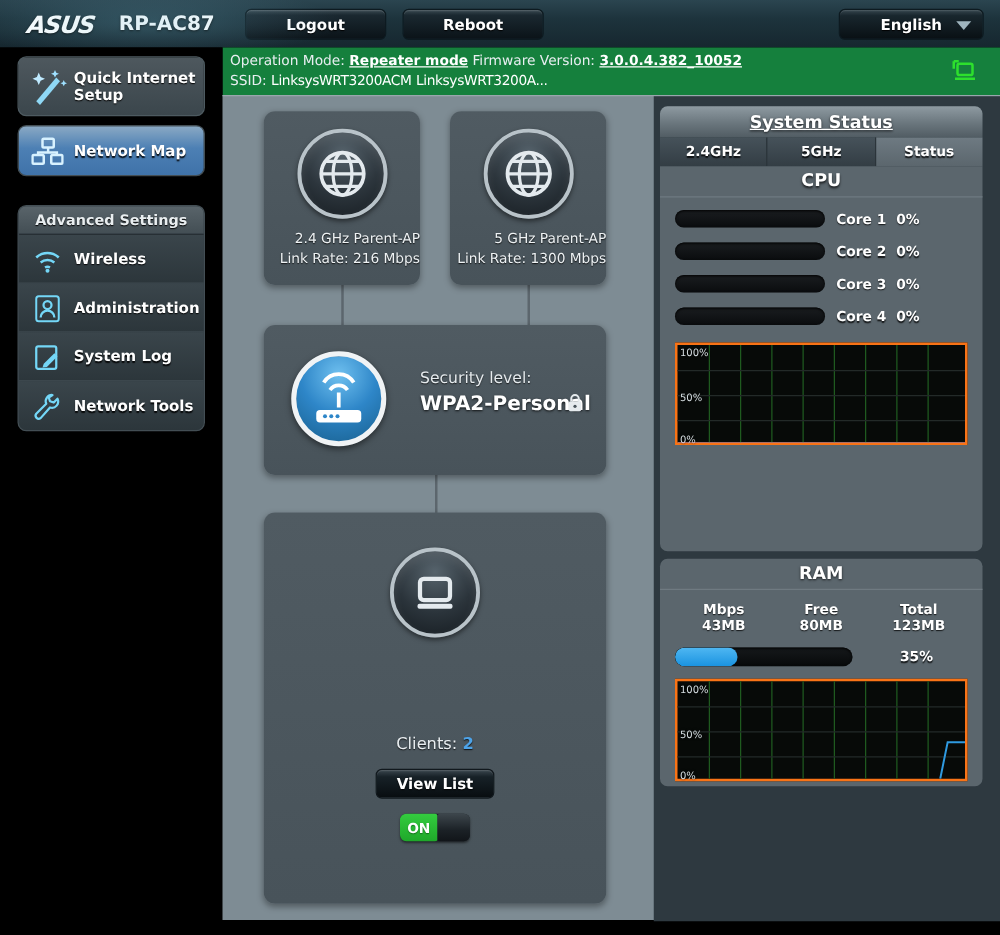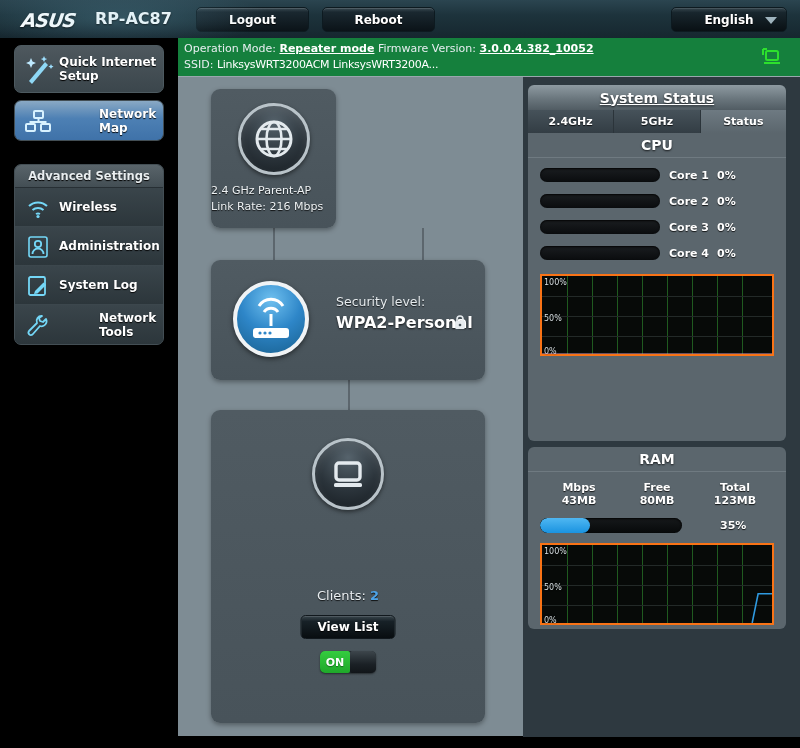"Network Map" .side-item:last-child { padding-left: 40px -> none }
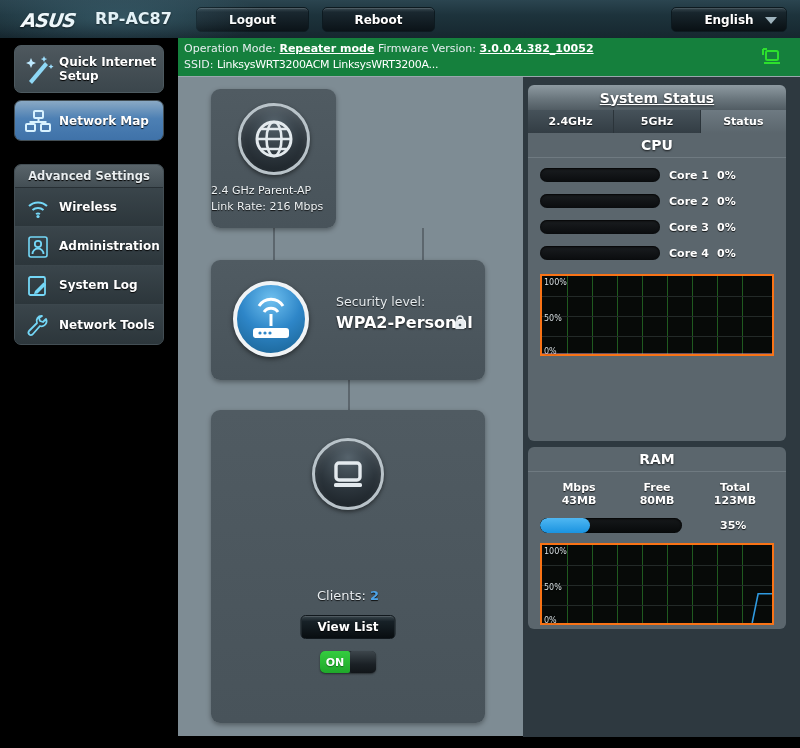"2.4 GHz Parent-AP" .node-cap { text-align: left -> right }
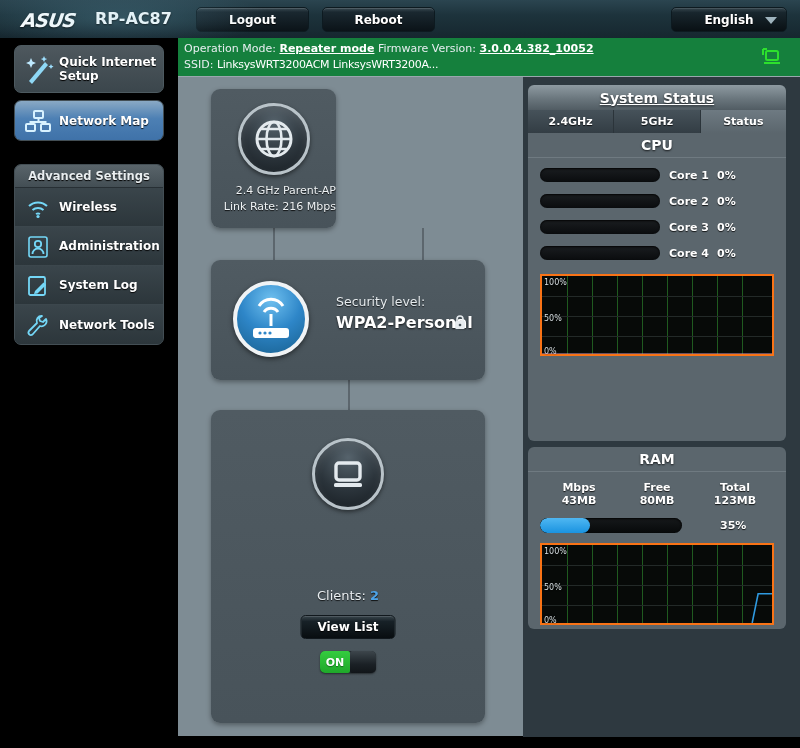"5 GHz Parent-AP" div.node { html: none -> <div> <div> <svg> <circle></circle> <ellipse></ellipse> <path></path> </svg> </div> <div>5 GHz Parent-AP</div> <div>Link Rate: 1300 Mbps</div> </div> }
